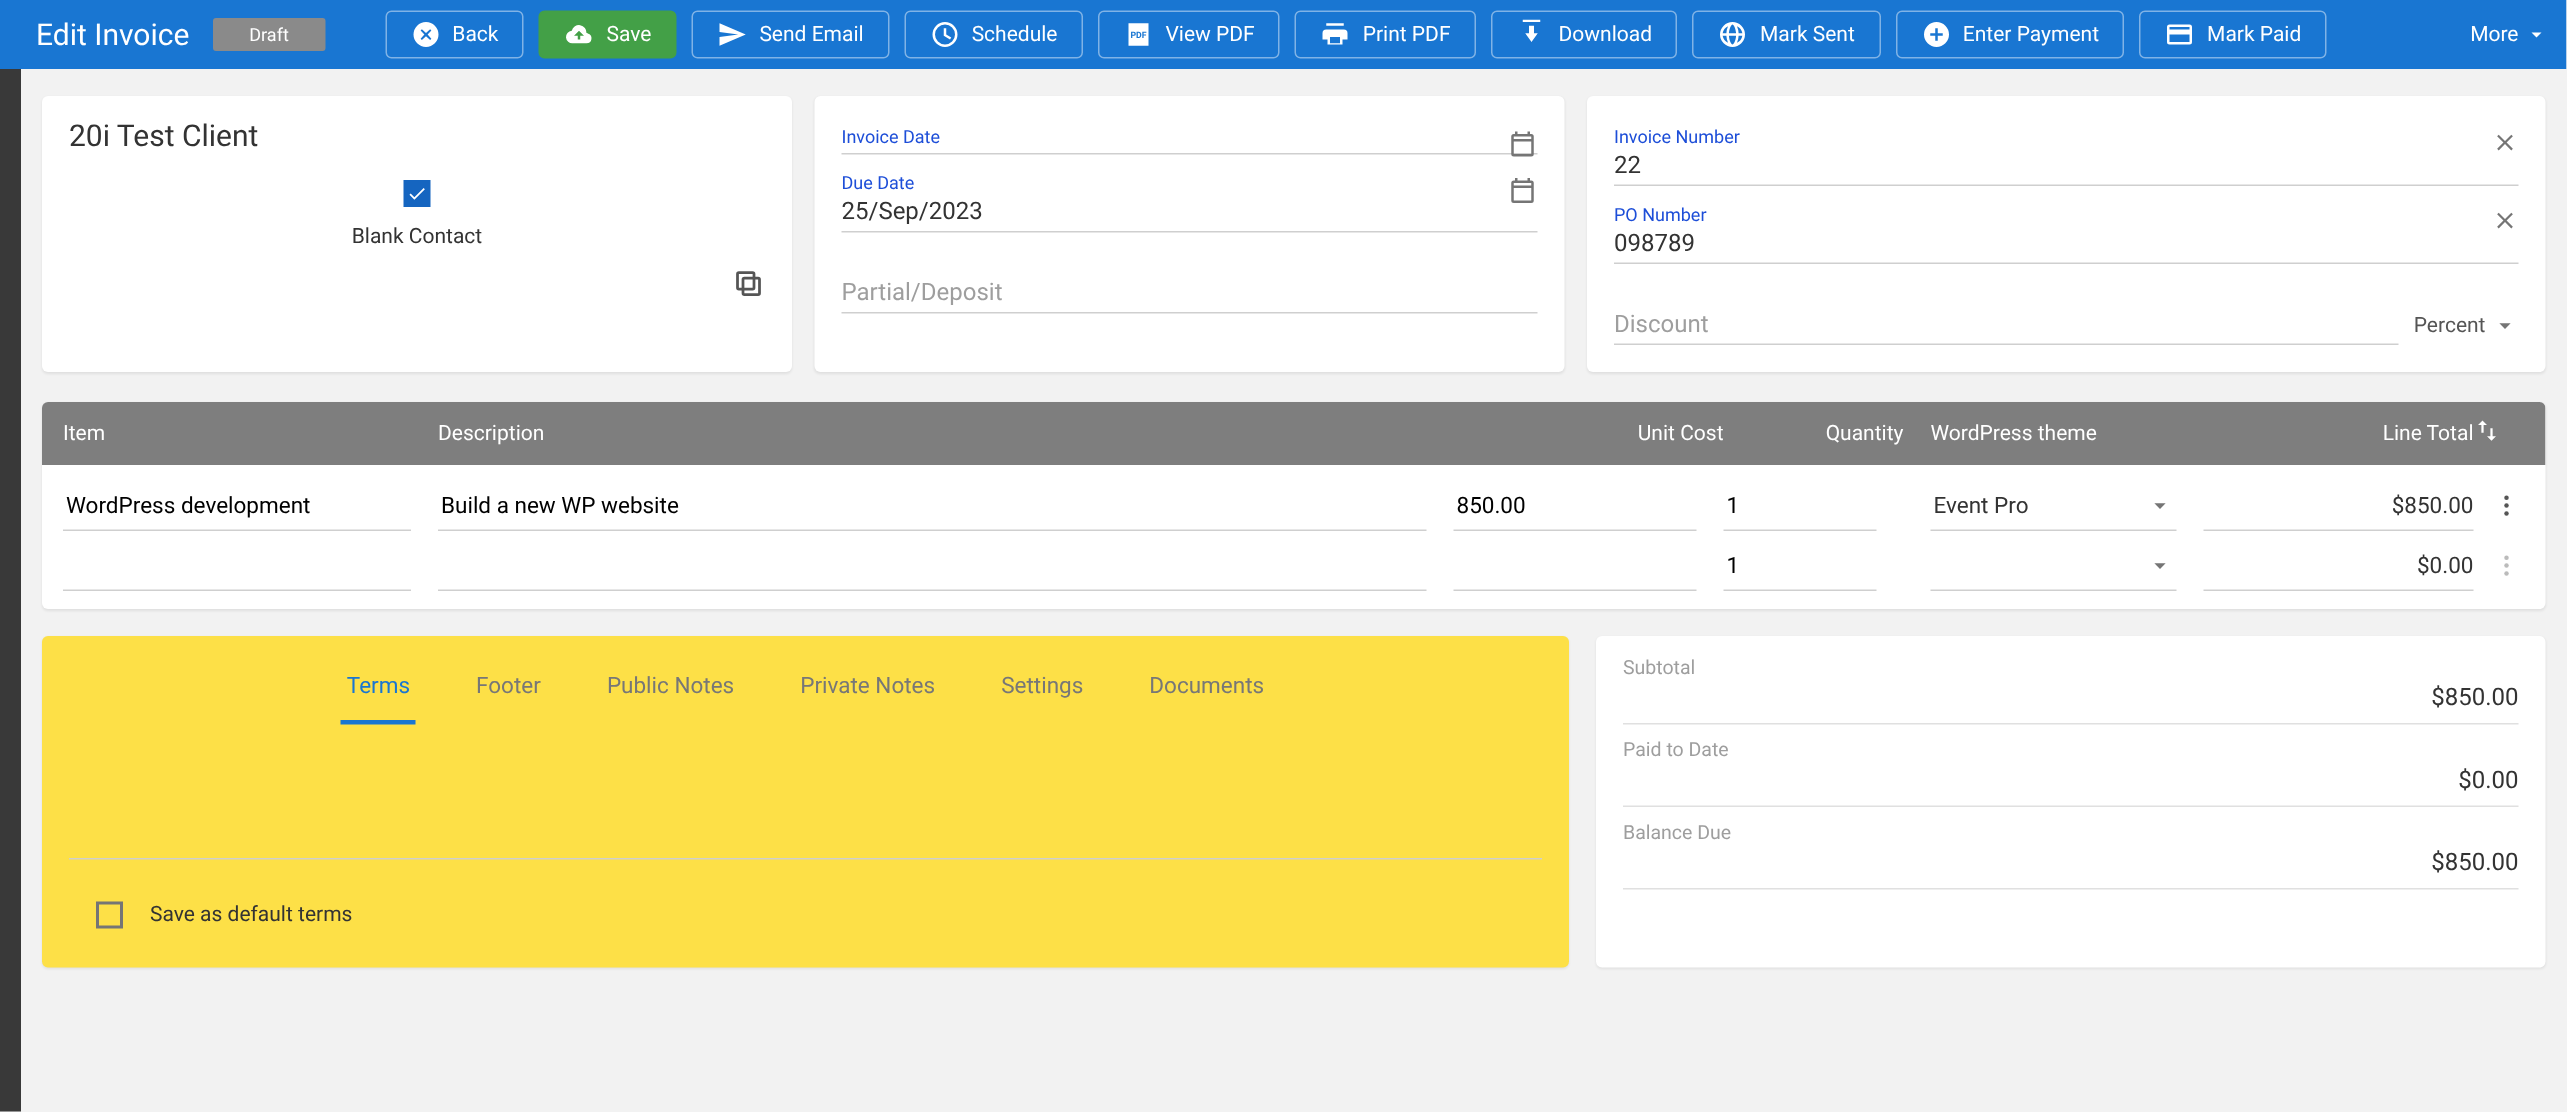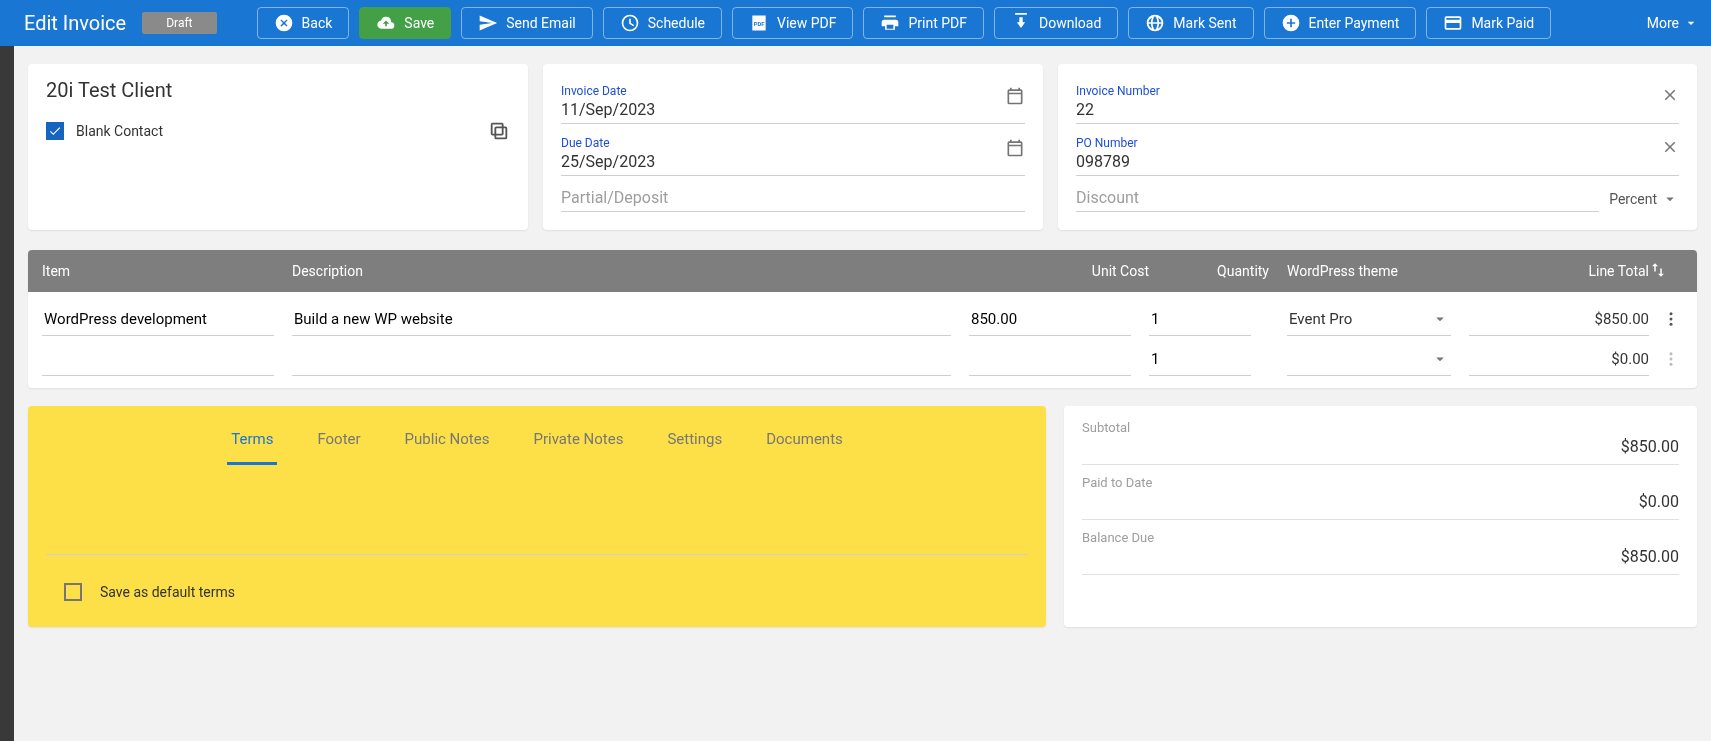"11/Sep/2023" div.value { html: <div>11/Sep/2023</div> -> none }
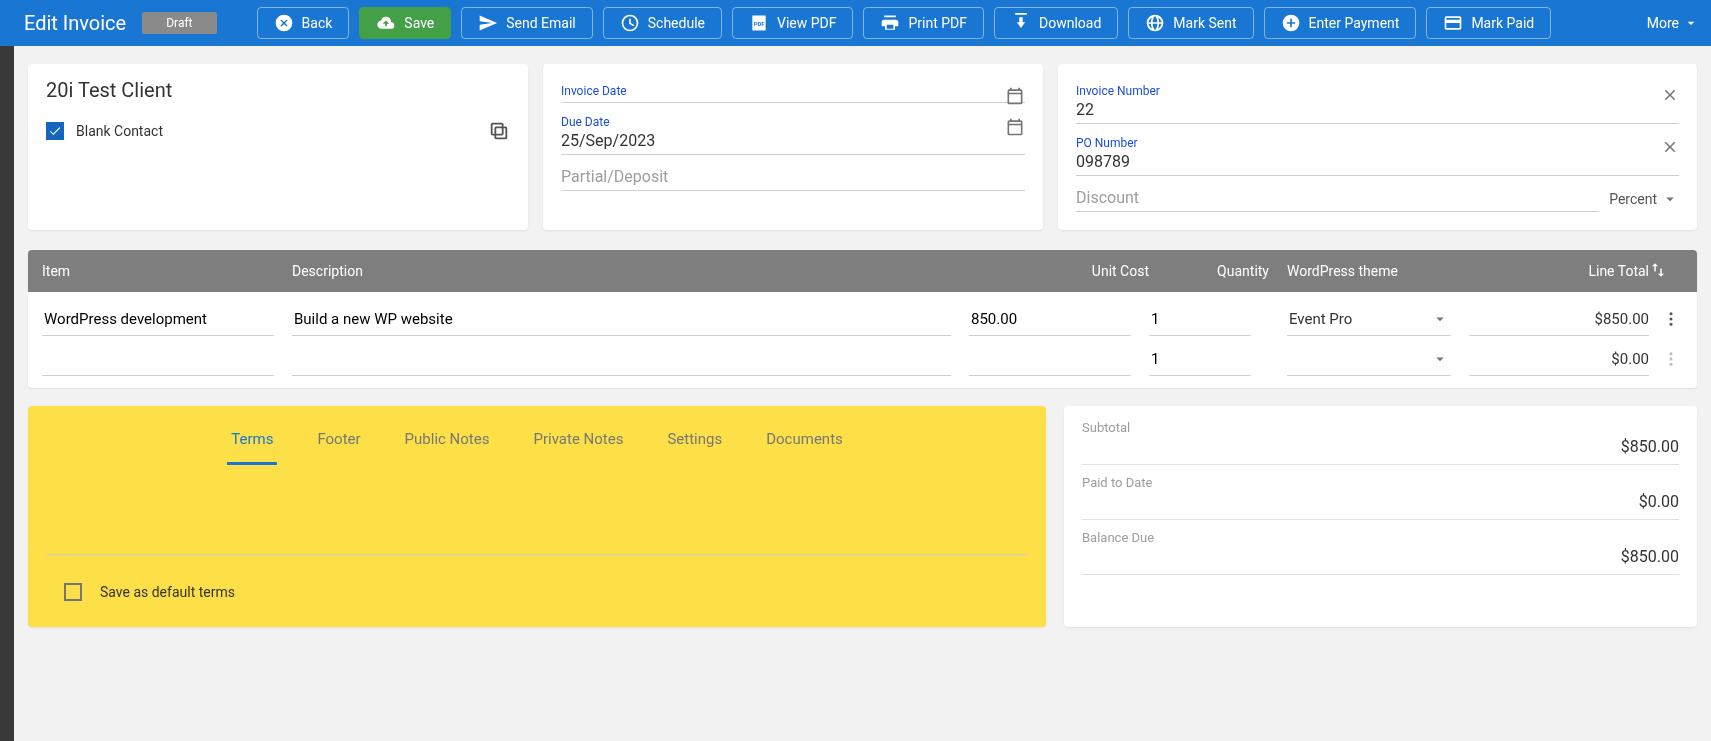"Blank Contact" .contact-row { flex-direction: none -> column }
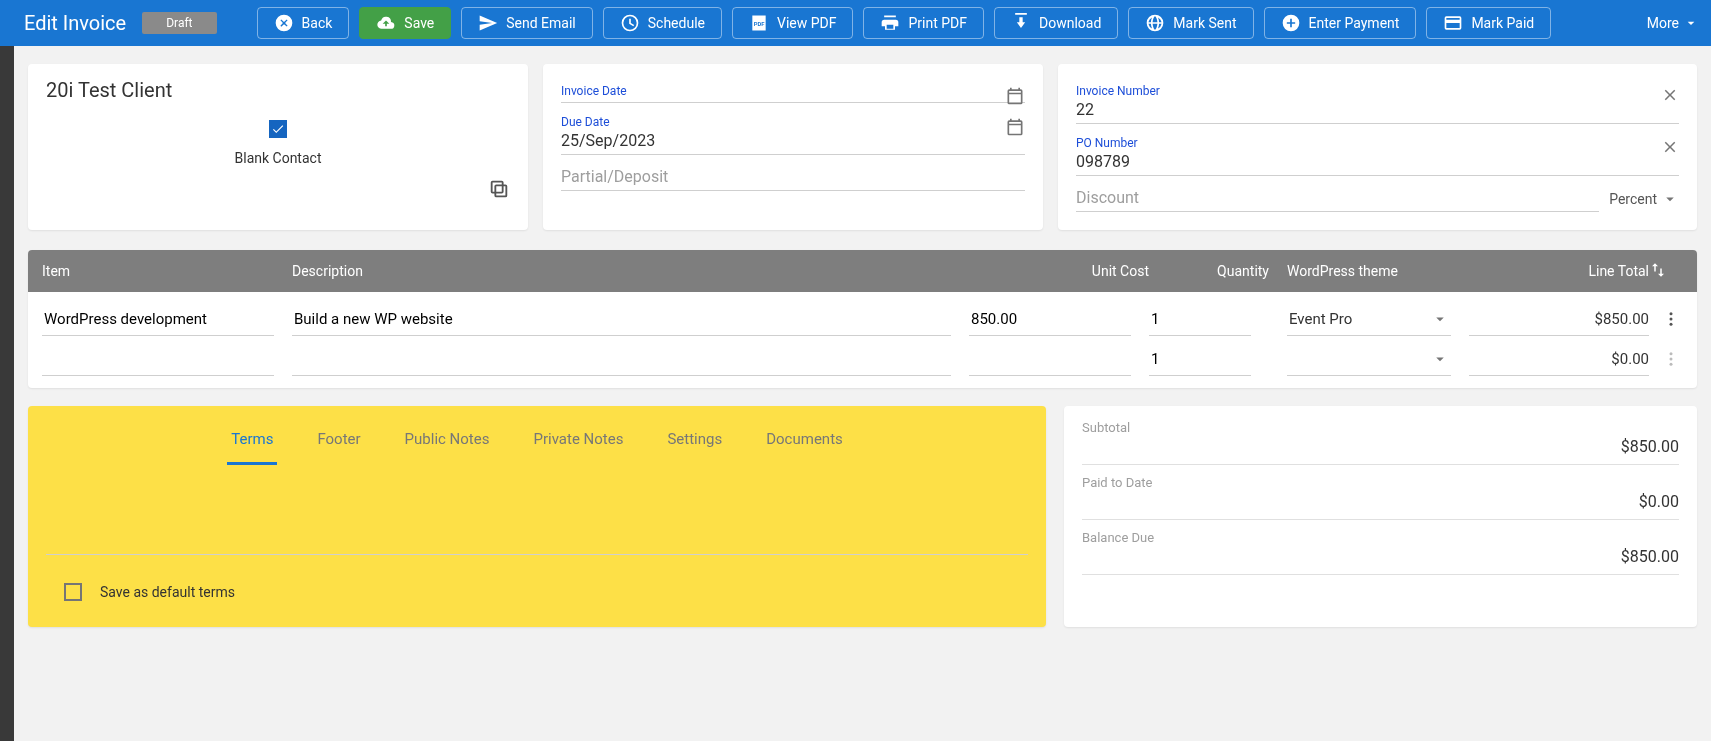"Partial/Deposit" .field .placeholder { margin-top: none -> 18px }
